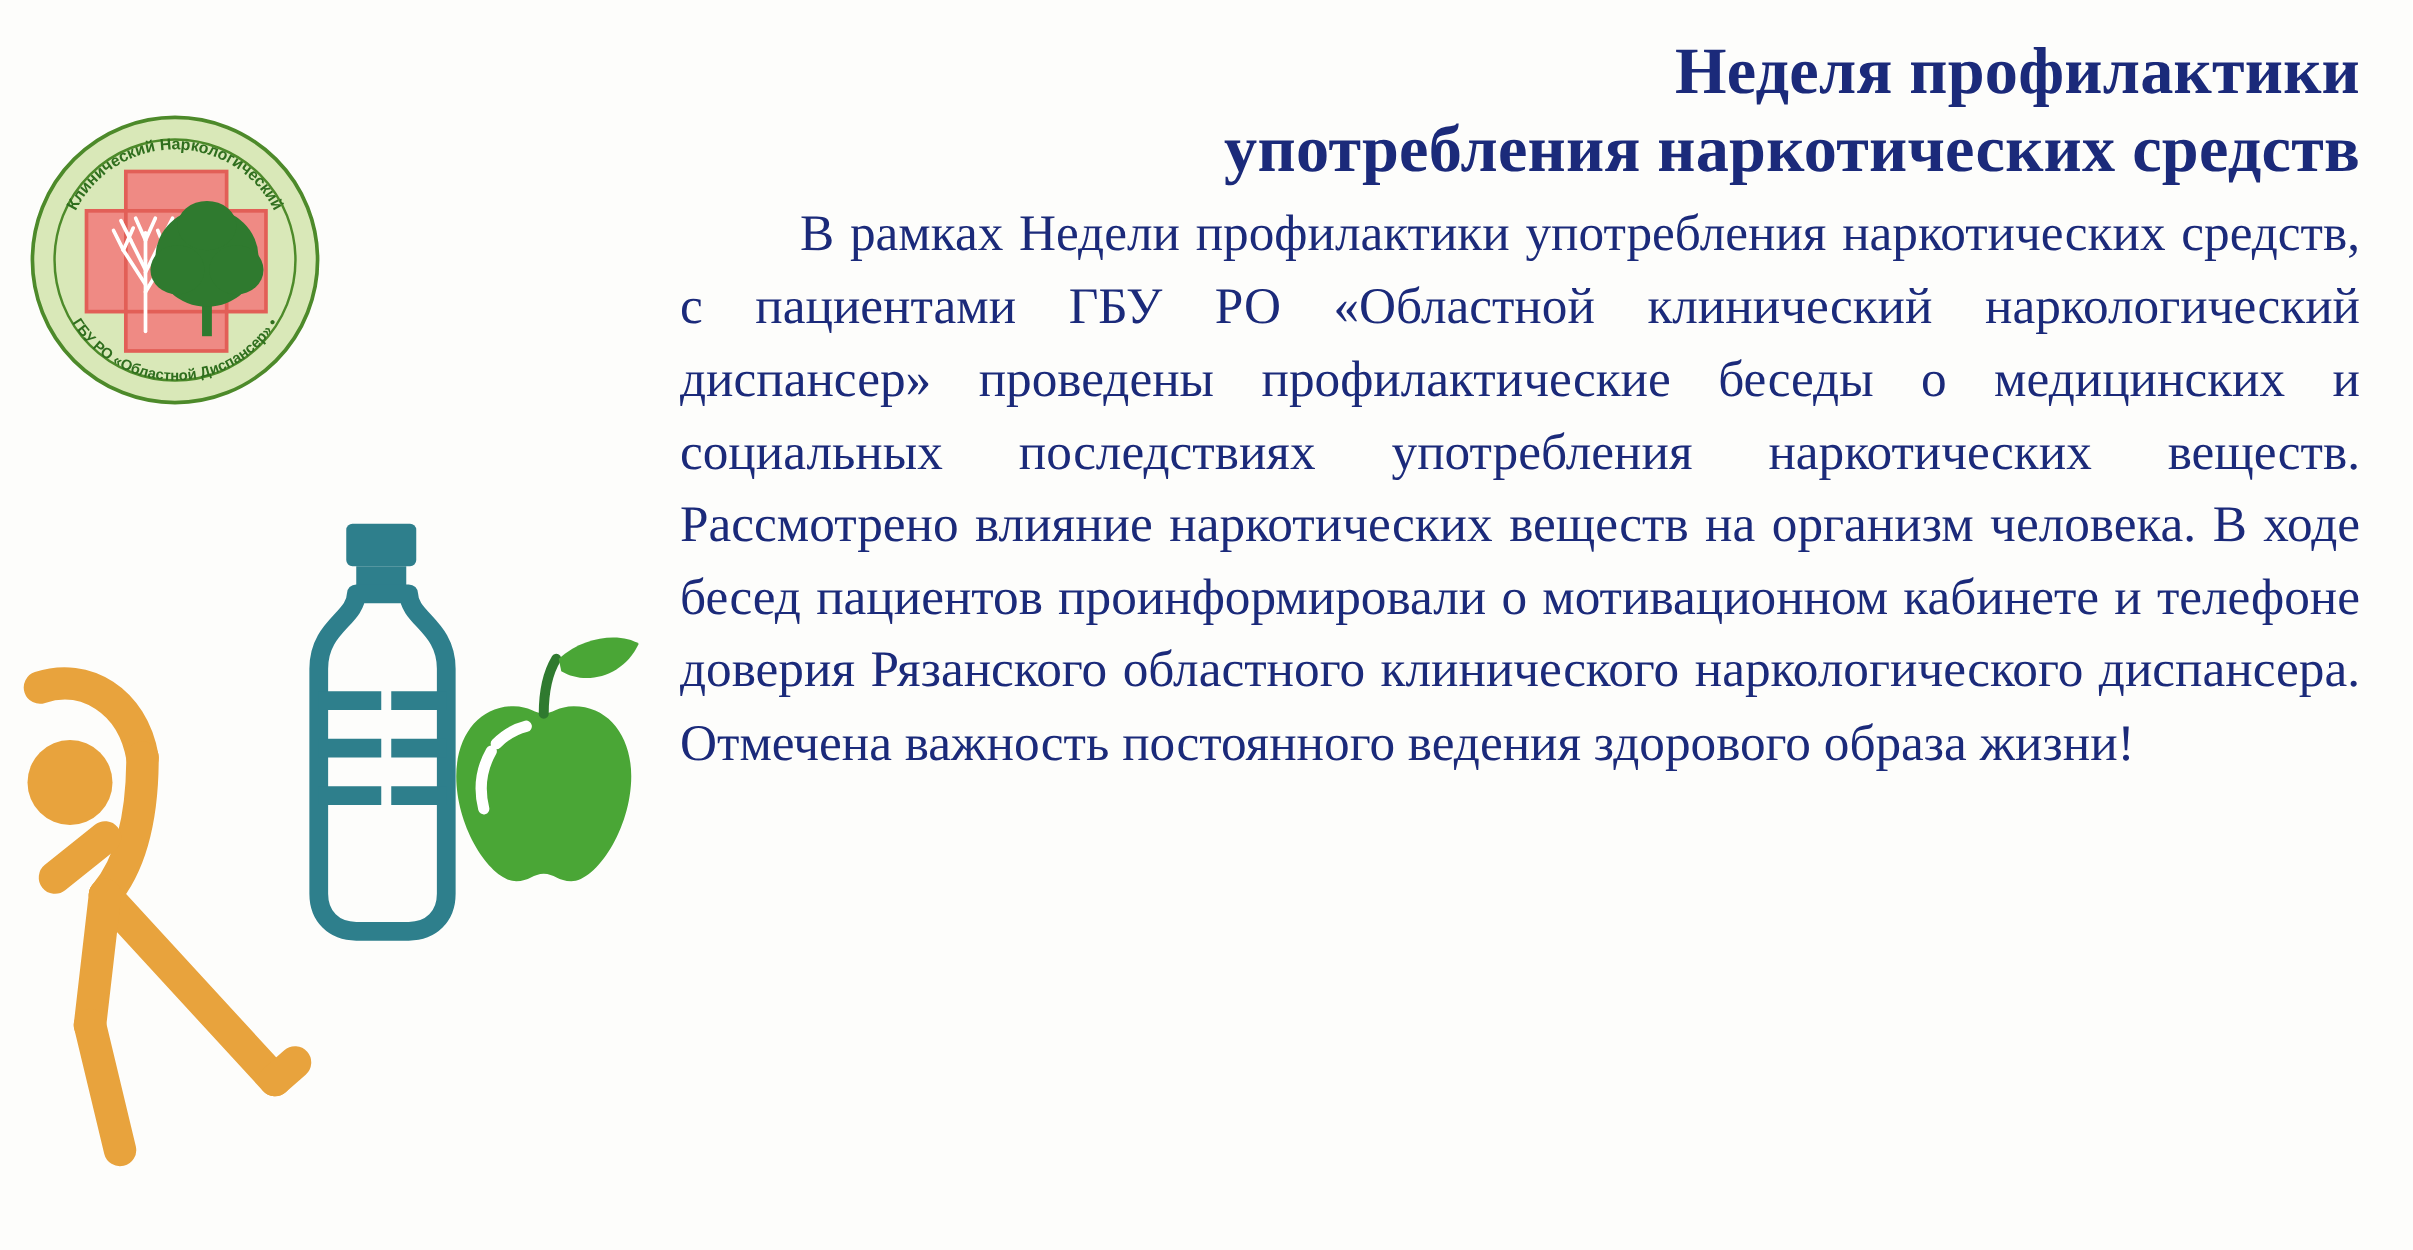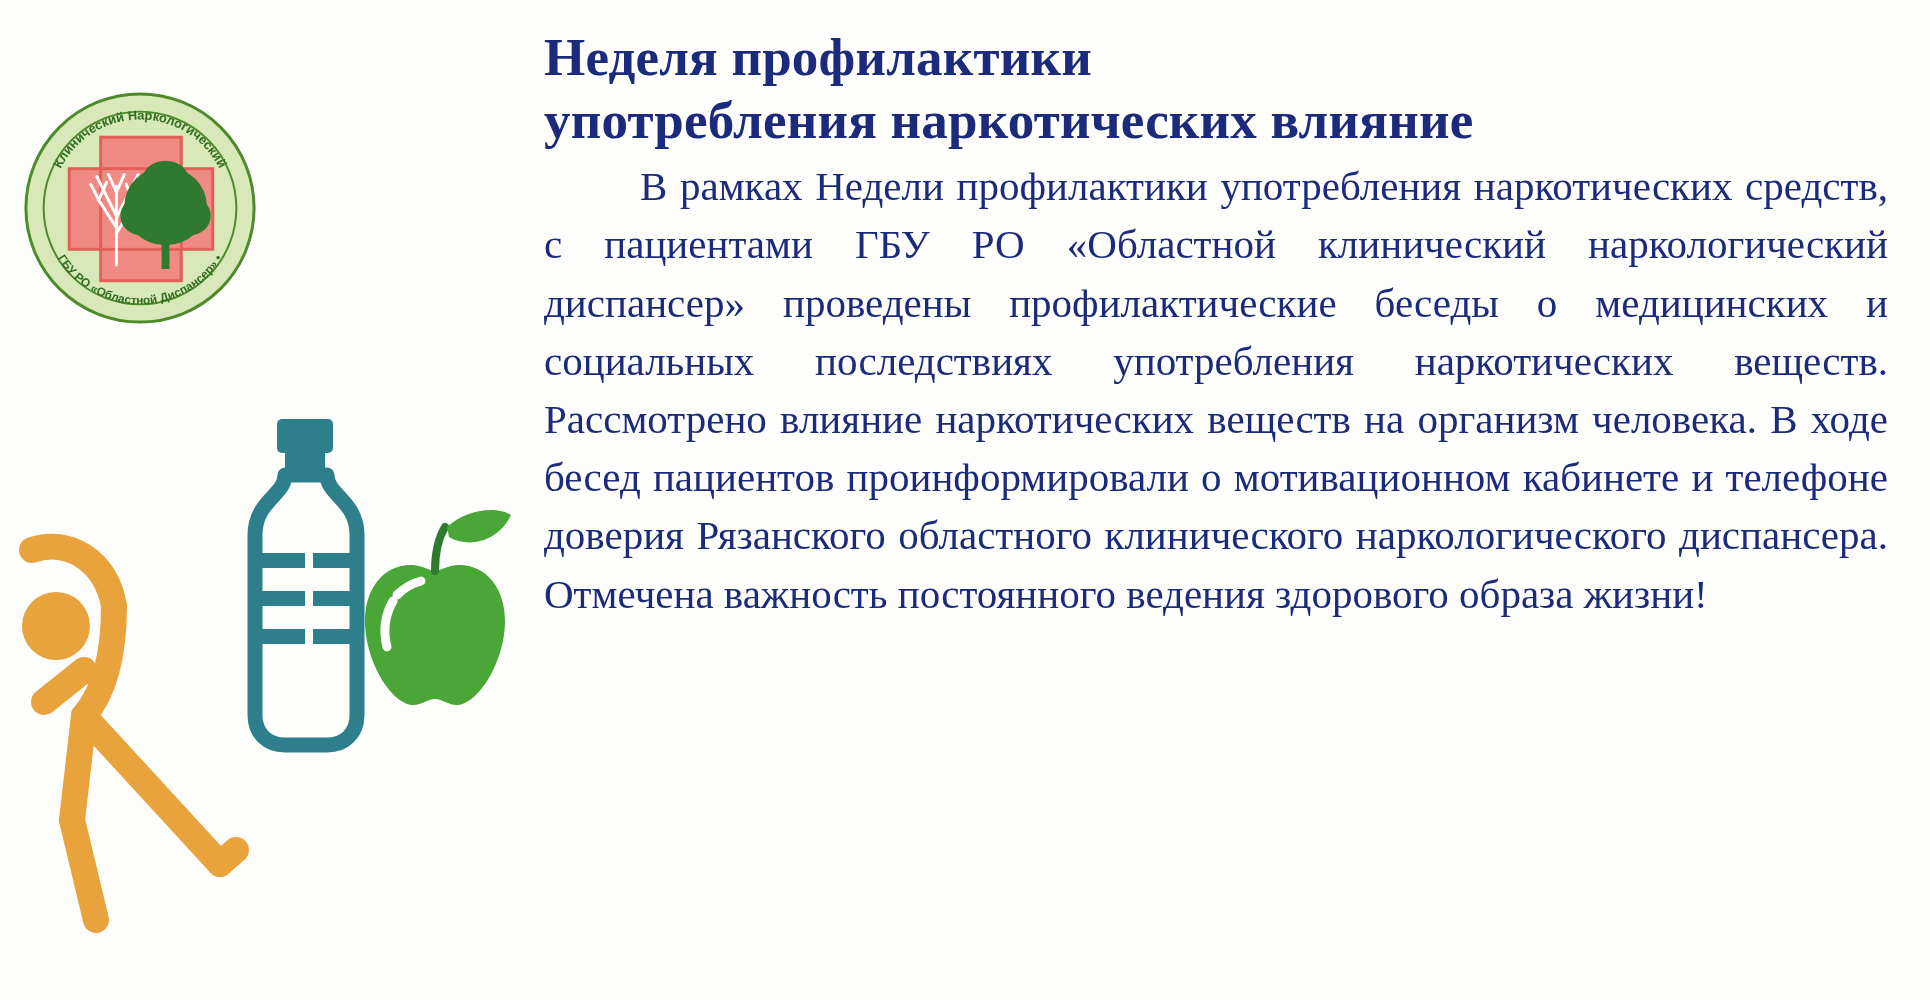"Неделя профилактики" .doc-title { text-align: left -> right }
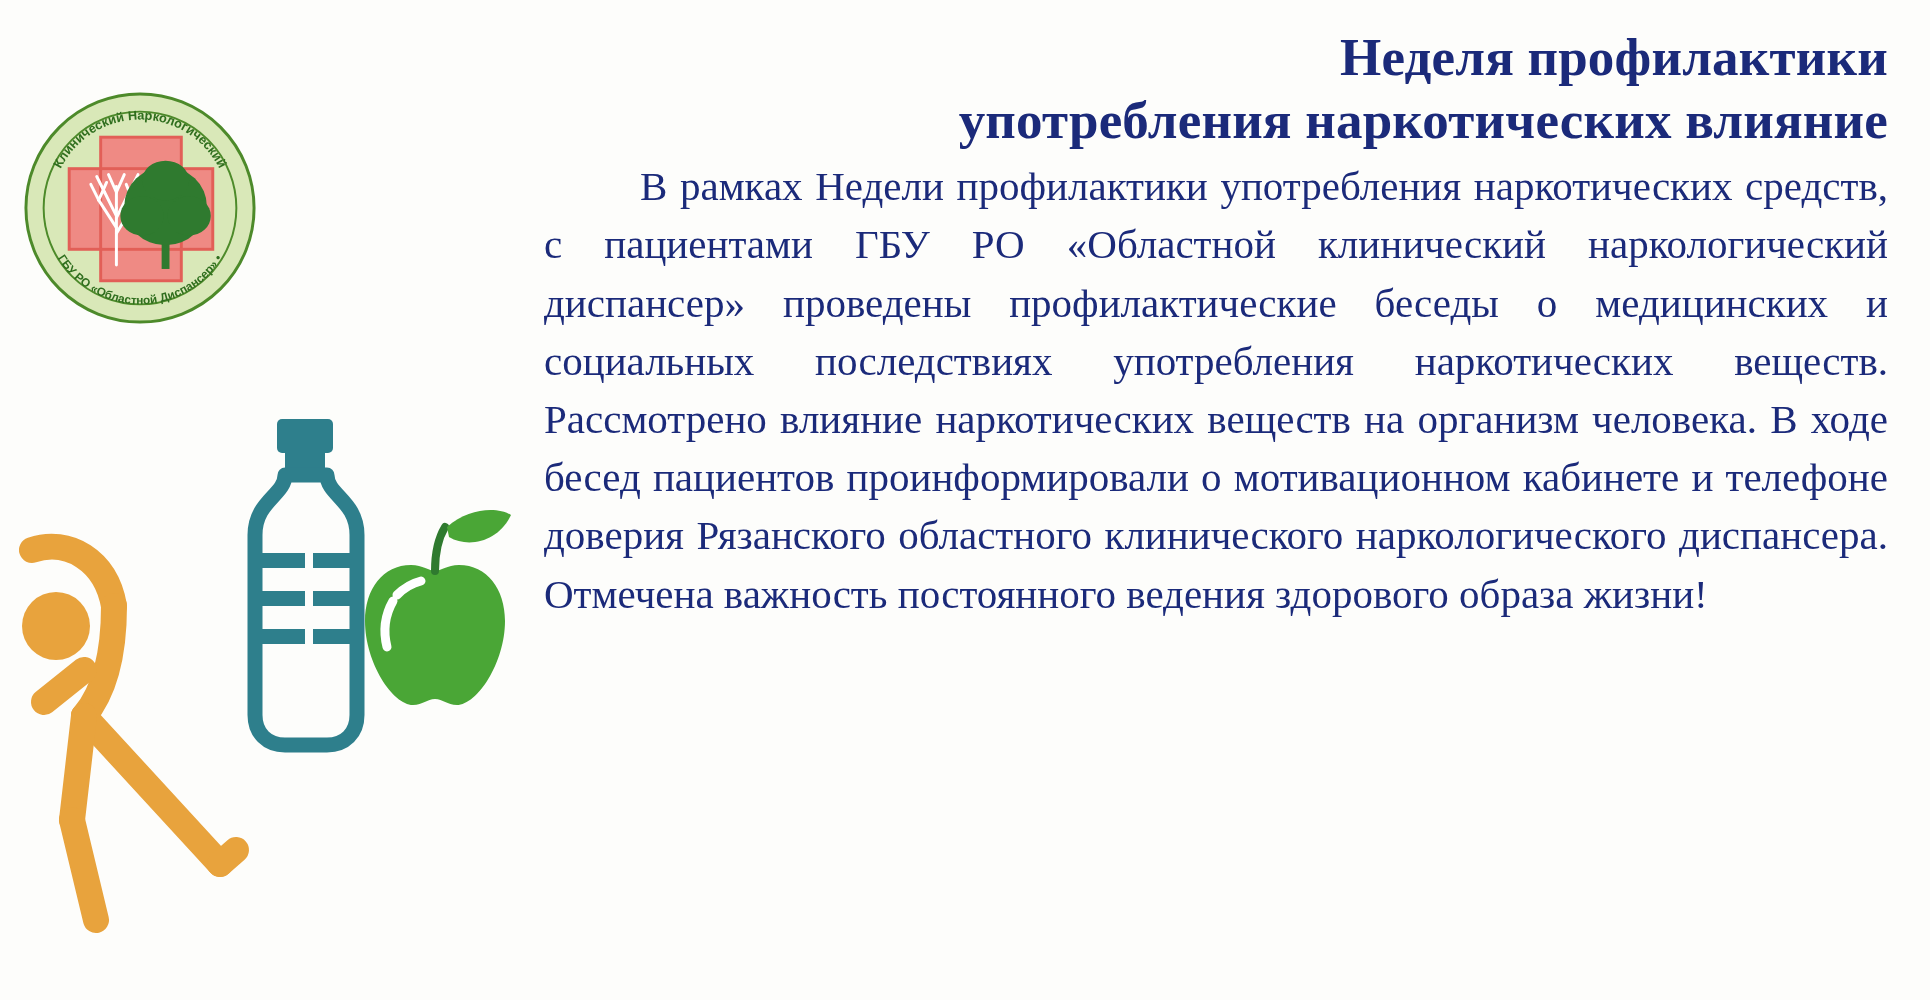"употребления наркотических влияние" span.line2 { text: влияние -> средств }
